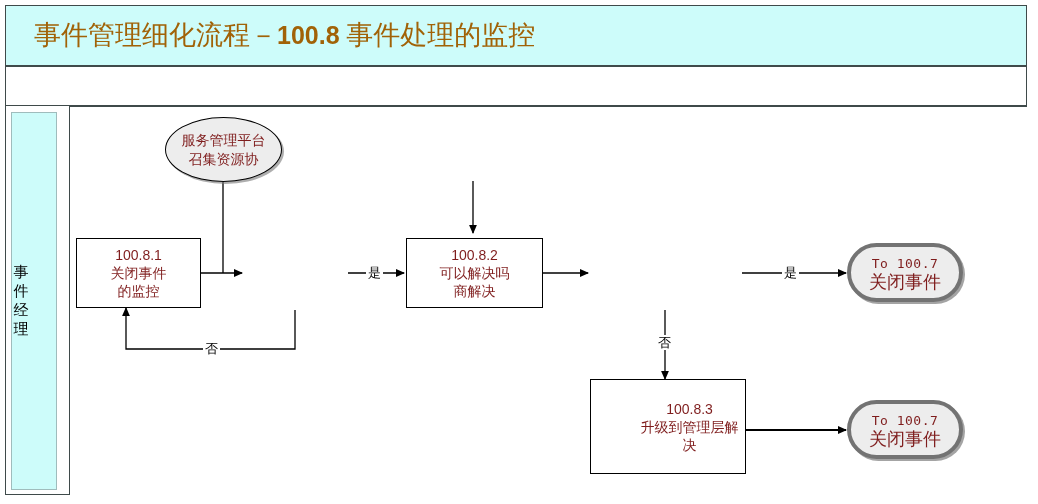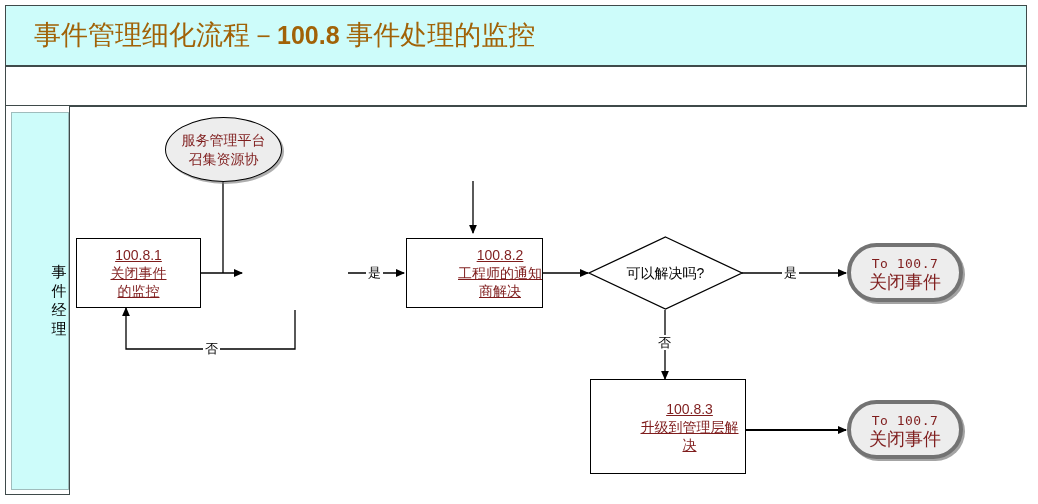"100.8.1" .proc { text-decoration: underline -> none }
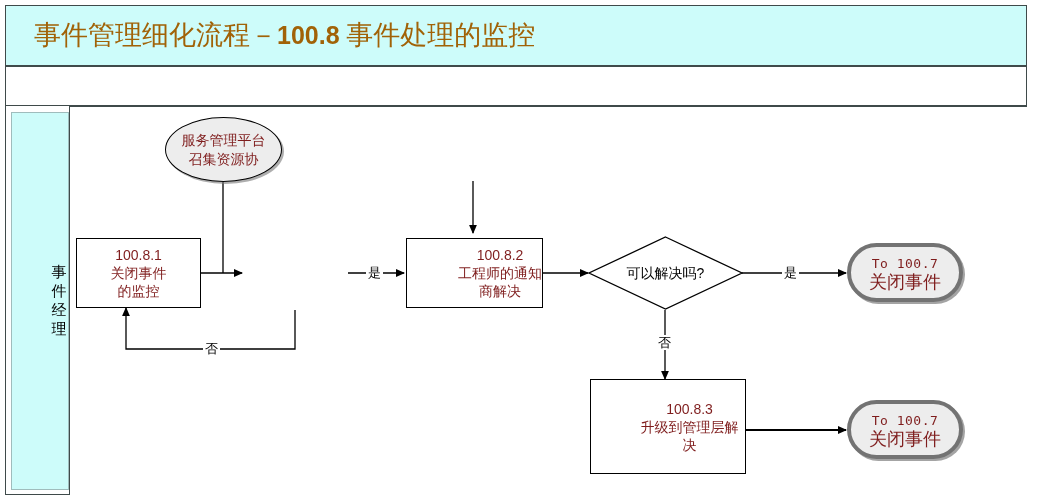"100.8.2" div.node { justify-content: flex-end -> none }
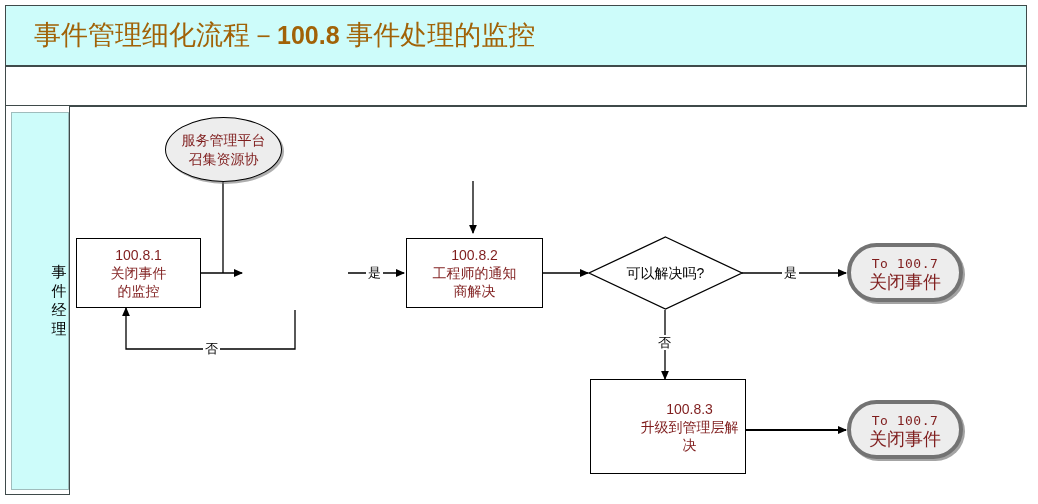"事件经理" .lane-label { justify-content: flex-end -> flex-start; width: 58px -> 46px }
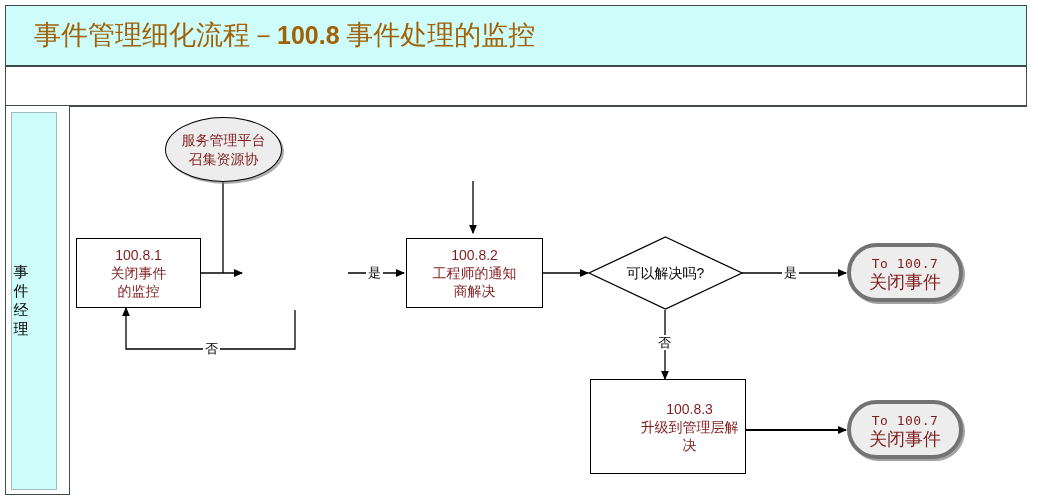"工程师的通知" div { text: 工程师的通知 -> 可以解决吗 }
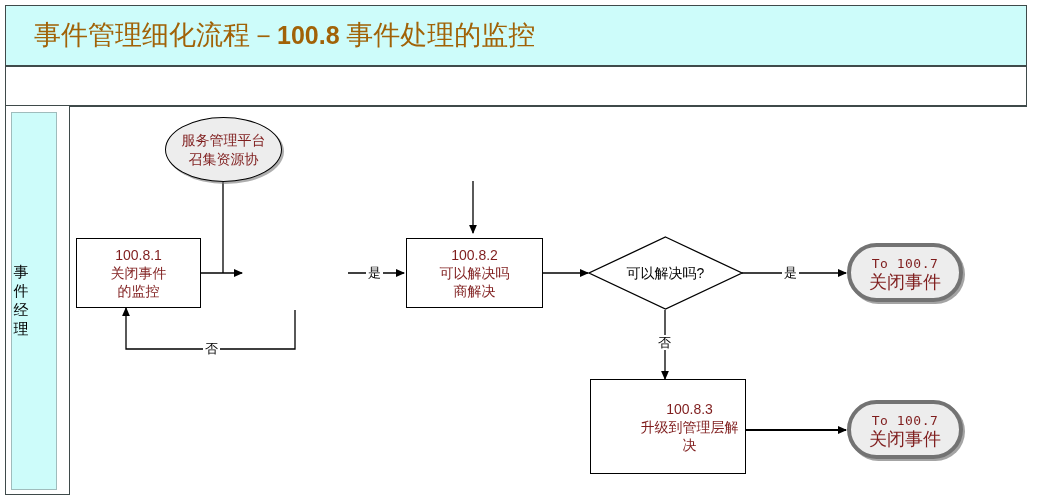"可以解决吗?" div.diamond { html: <div> <svg> <polygon></polygon> </svg> <div> <div> <div>可以解决吗?</div> </div> </div> </div> -> none }
